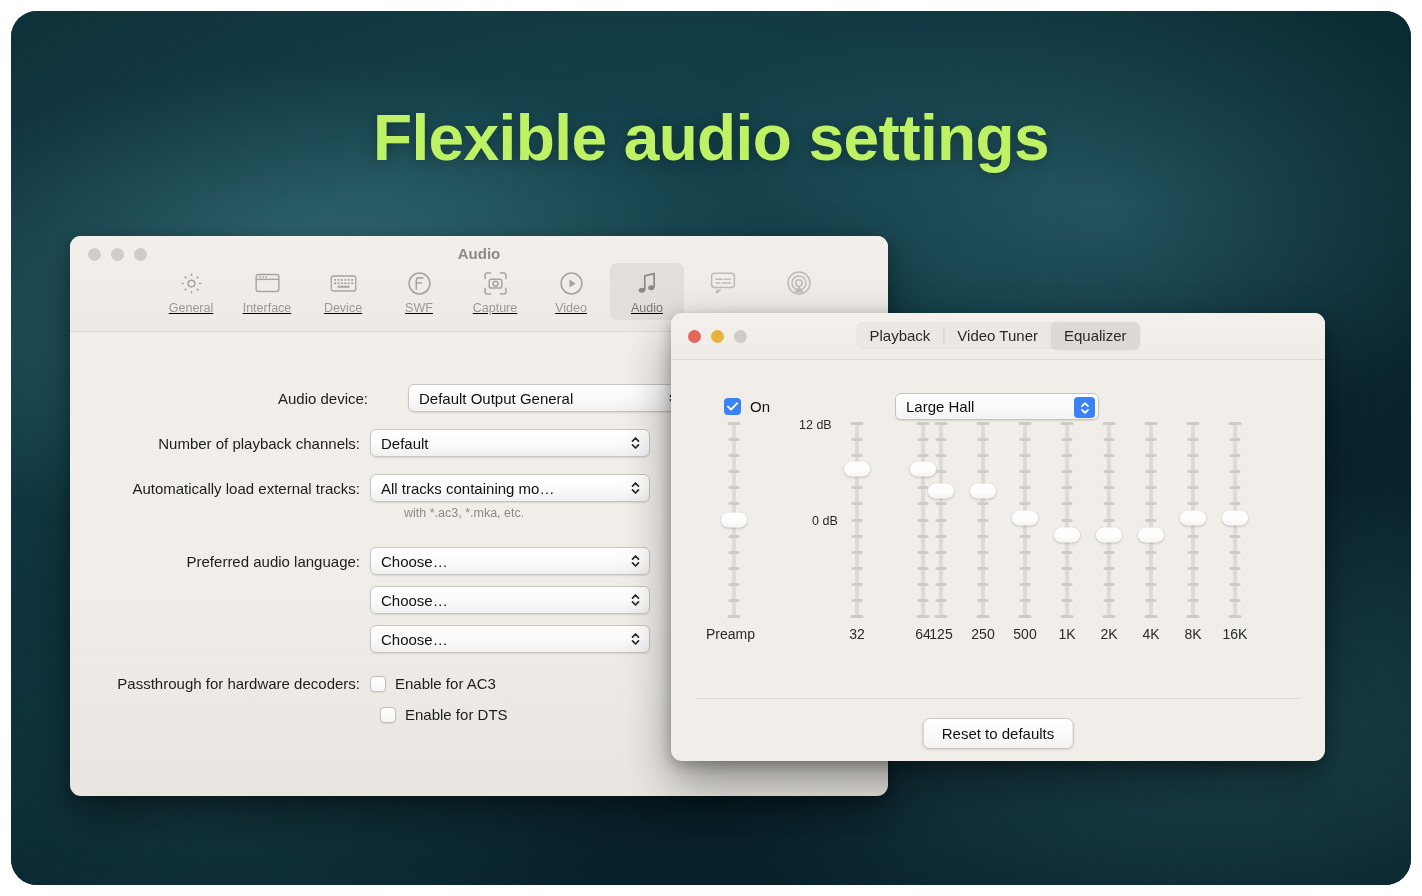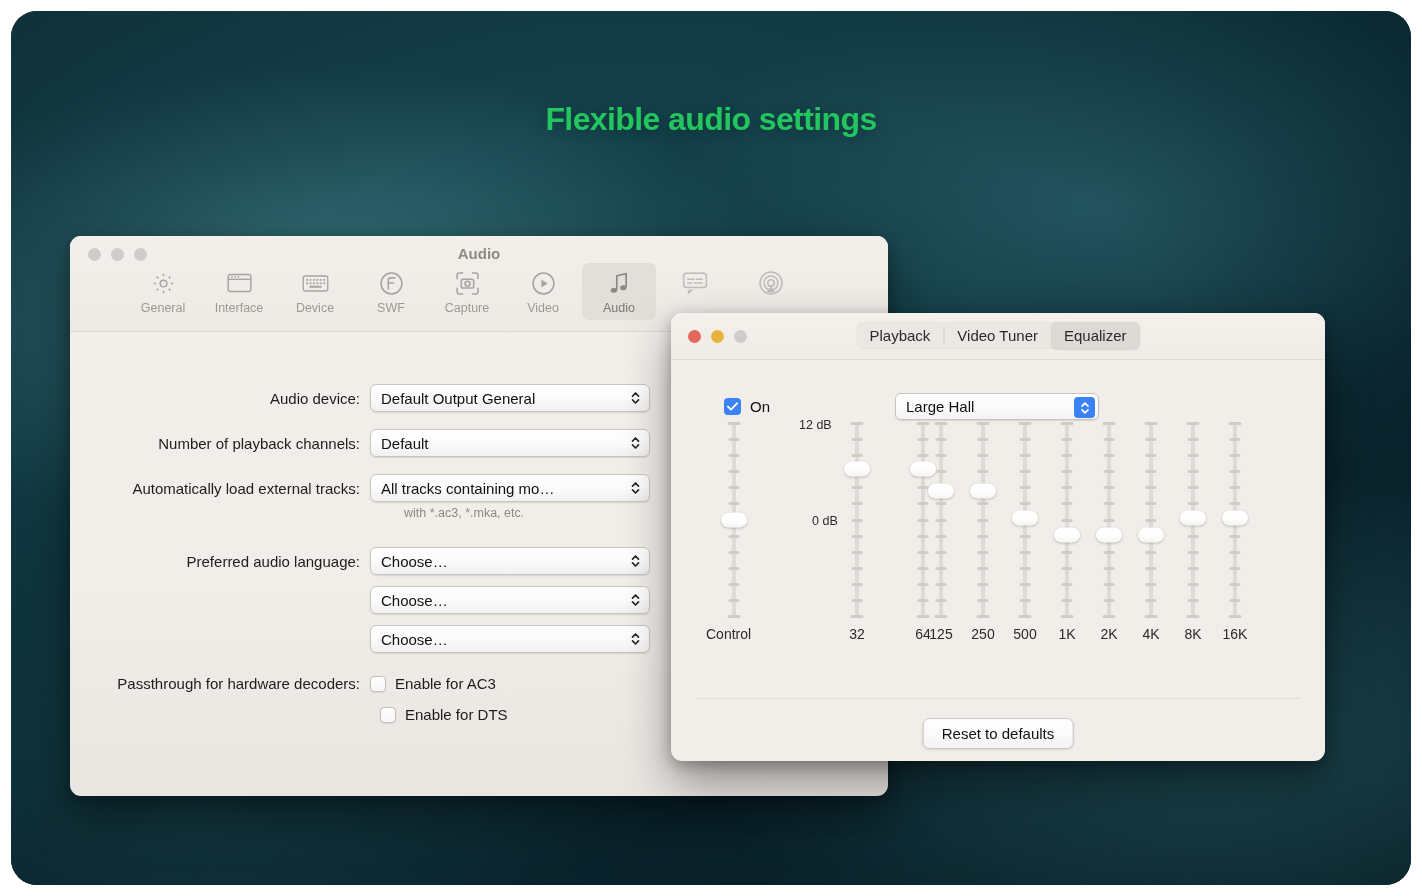"Flexible audio settings" #hero-title { color: #22c55e -> #bef264; font-size: 32px -> 64px }
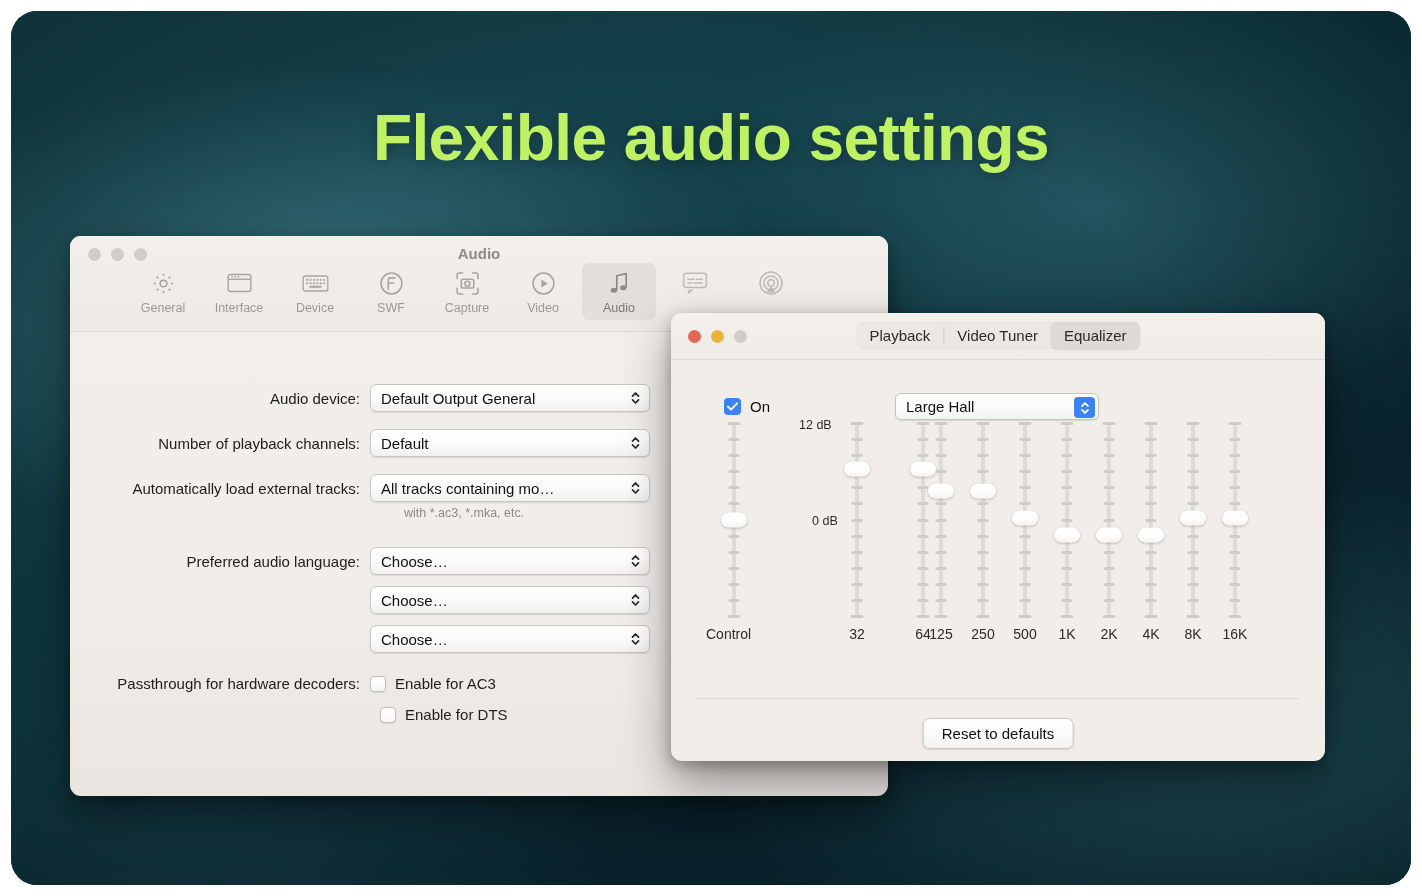"General" #toolbar { padding-left: 56px -> 84px; text-decoration: none -> underline }
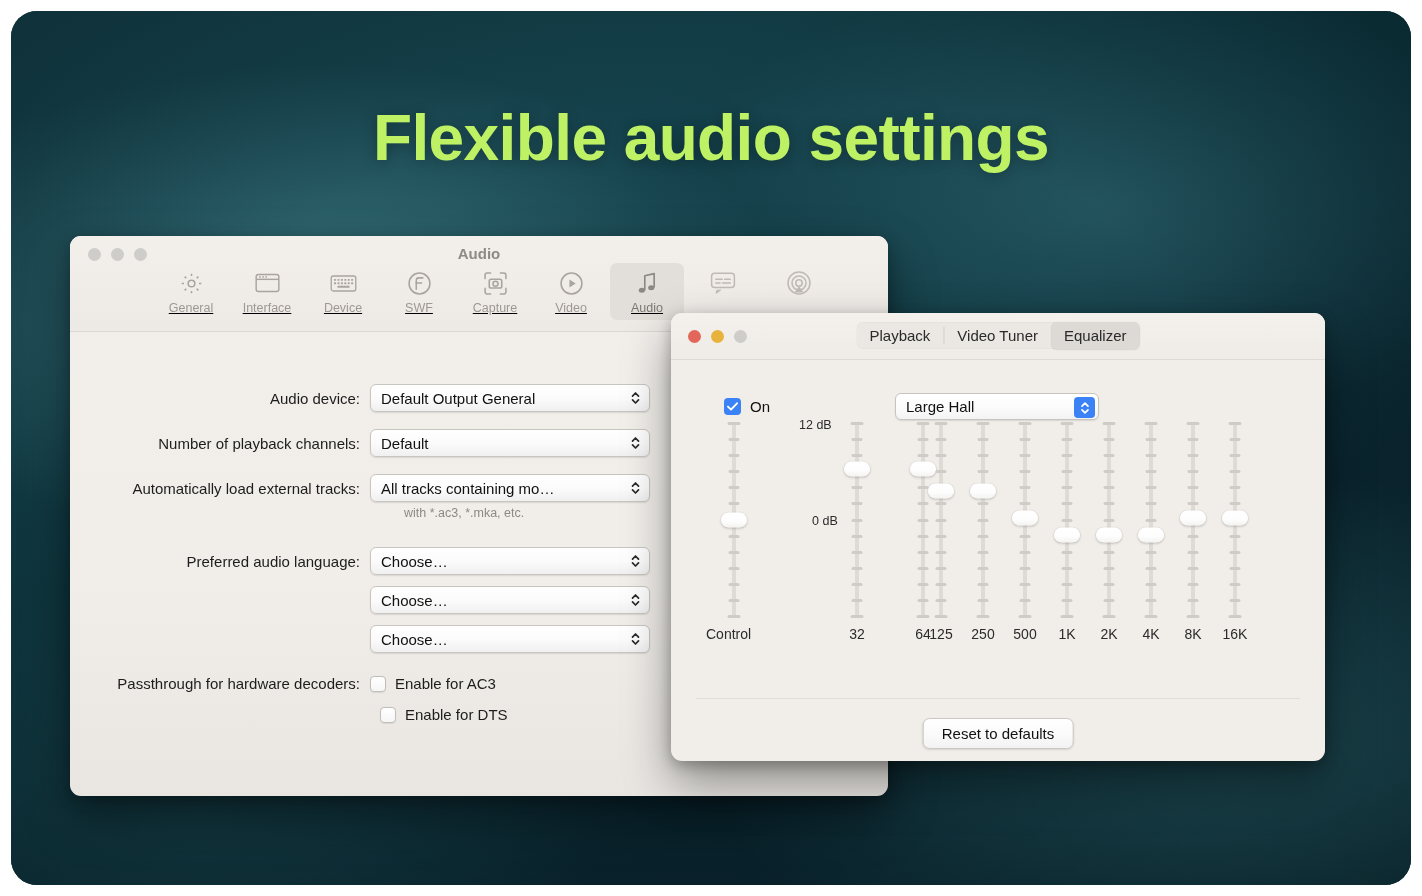"Audio device:" div.row { gap: none -> 30px; left: 0 -> 8px }
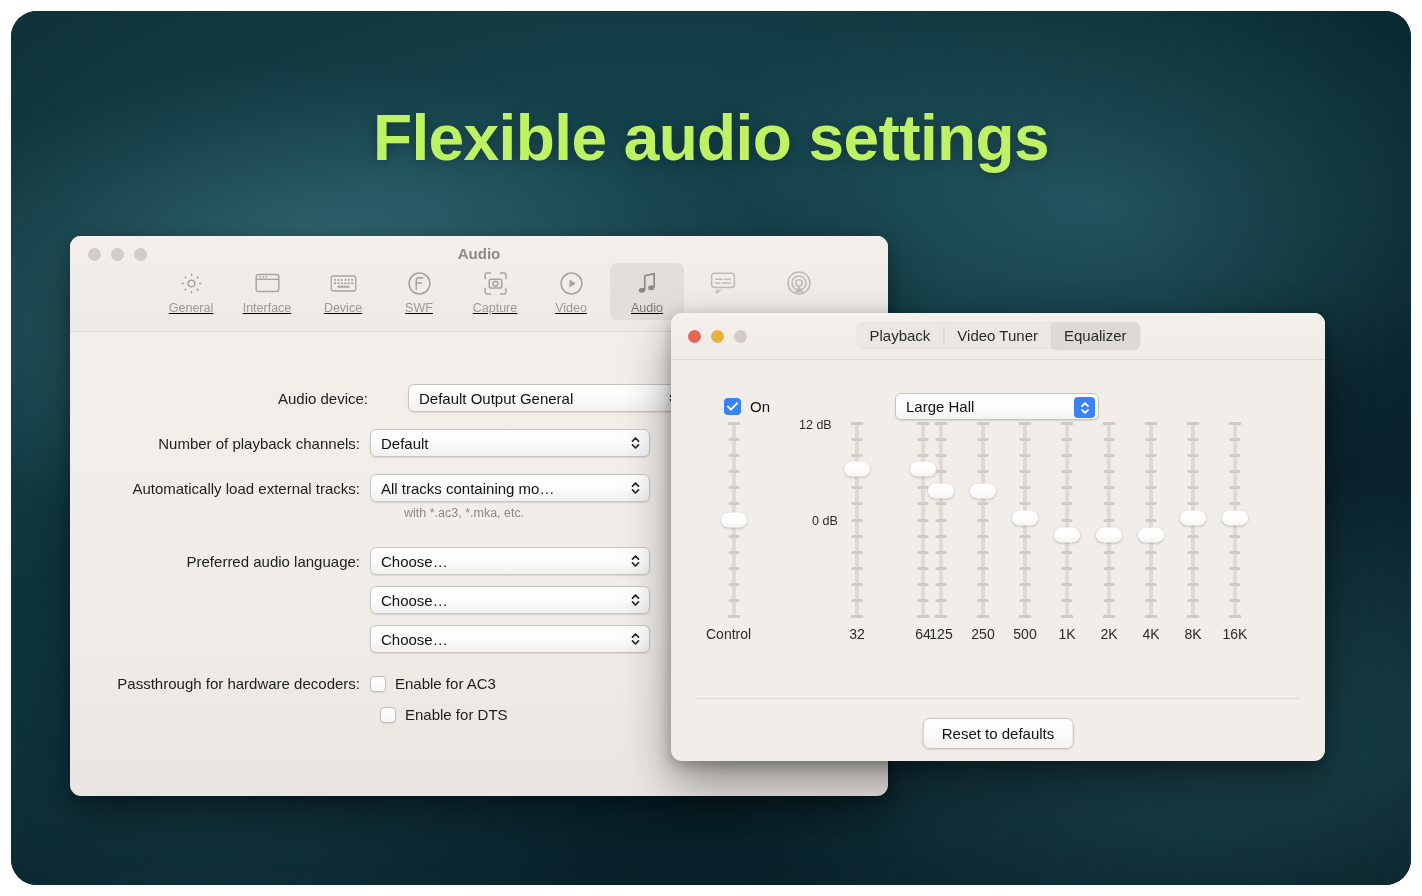"Control" div { text: Control -> Preamp }
